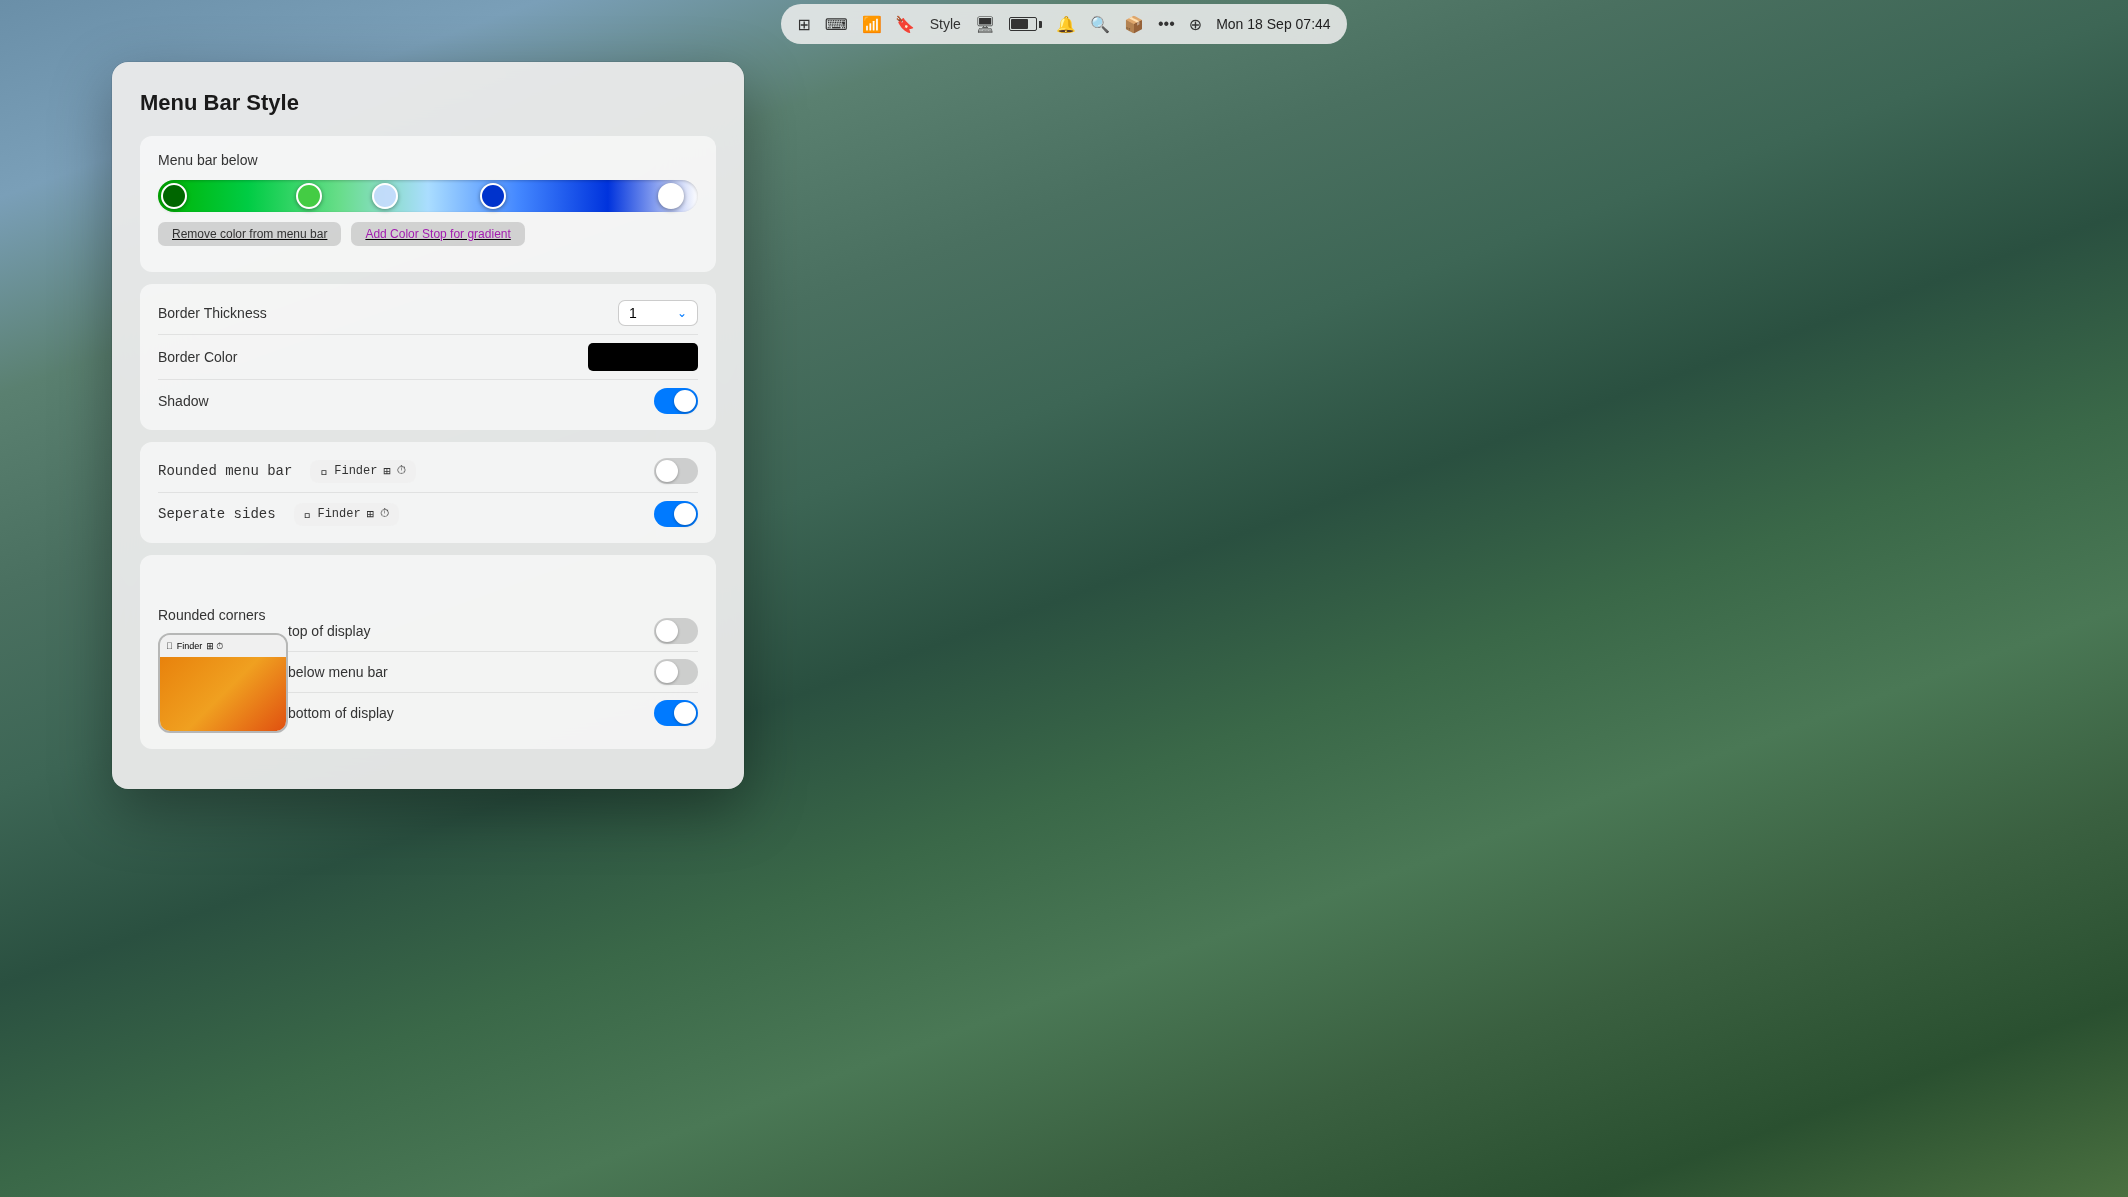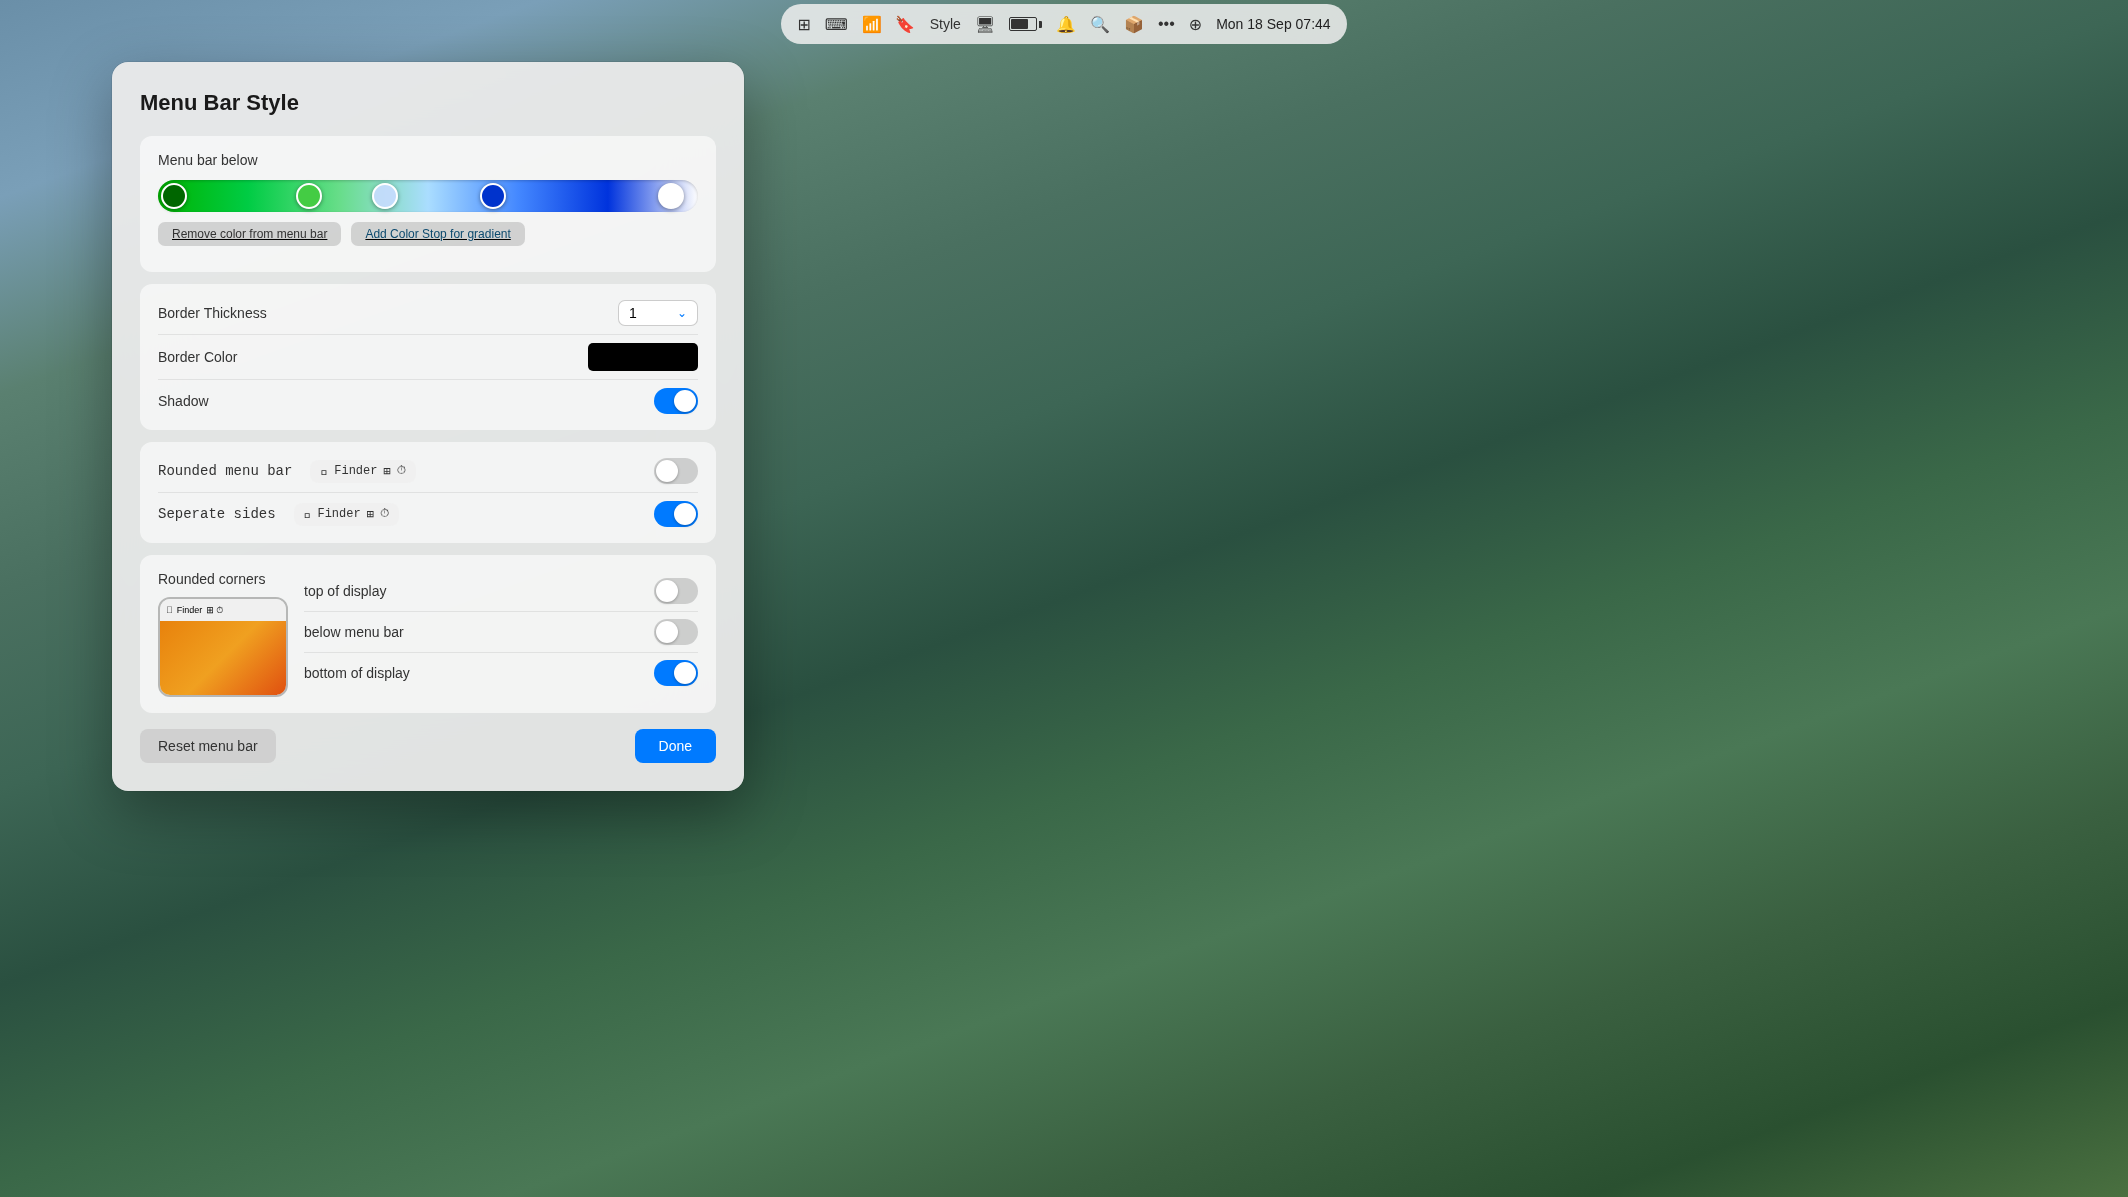"Add Color Stop for gradient" .btn-add { color: #0c4a6e -> #a21caf }
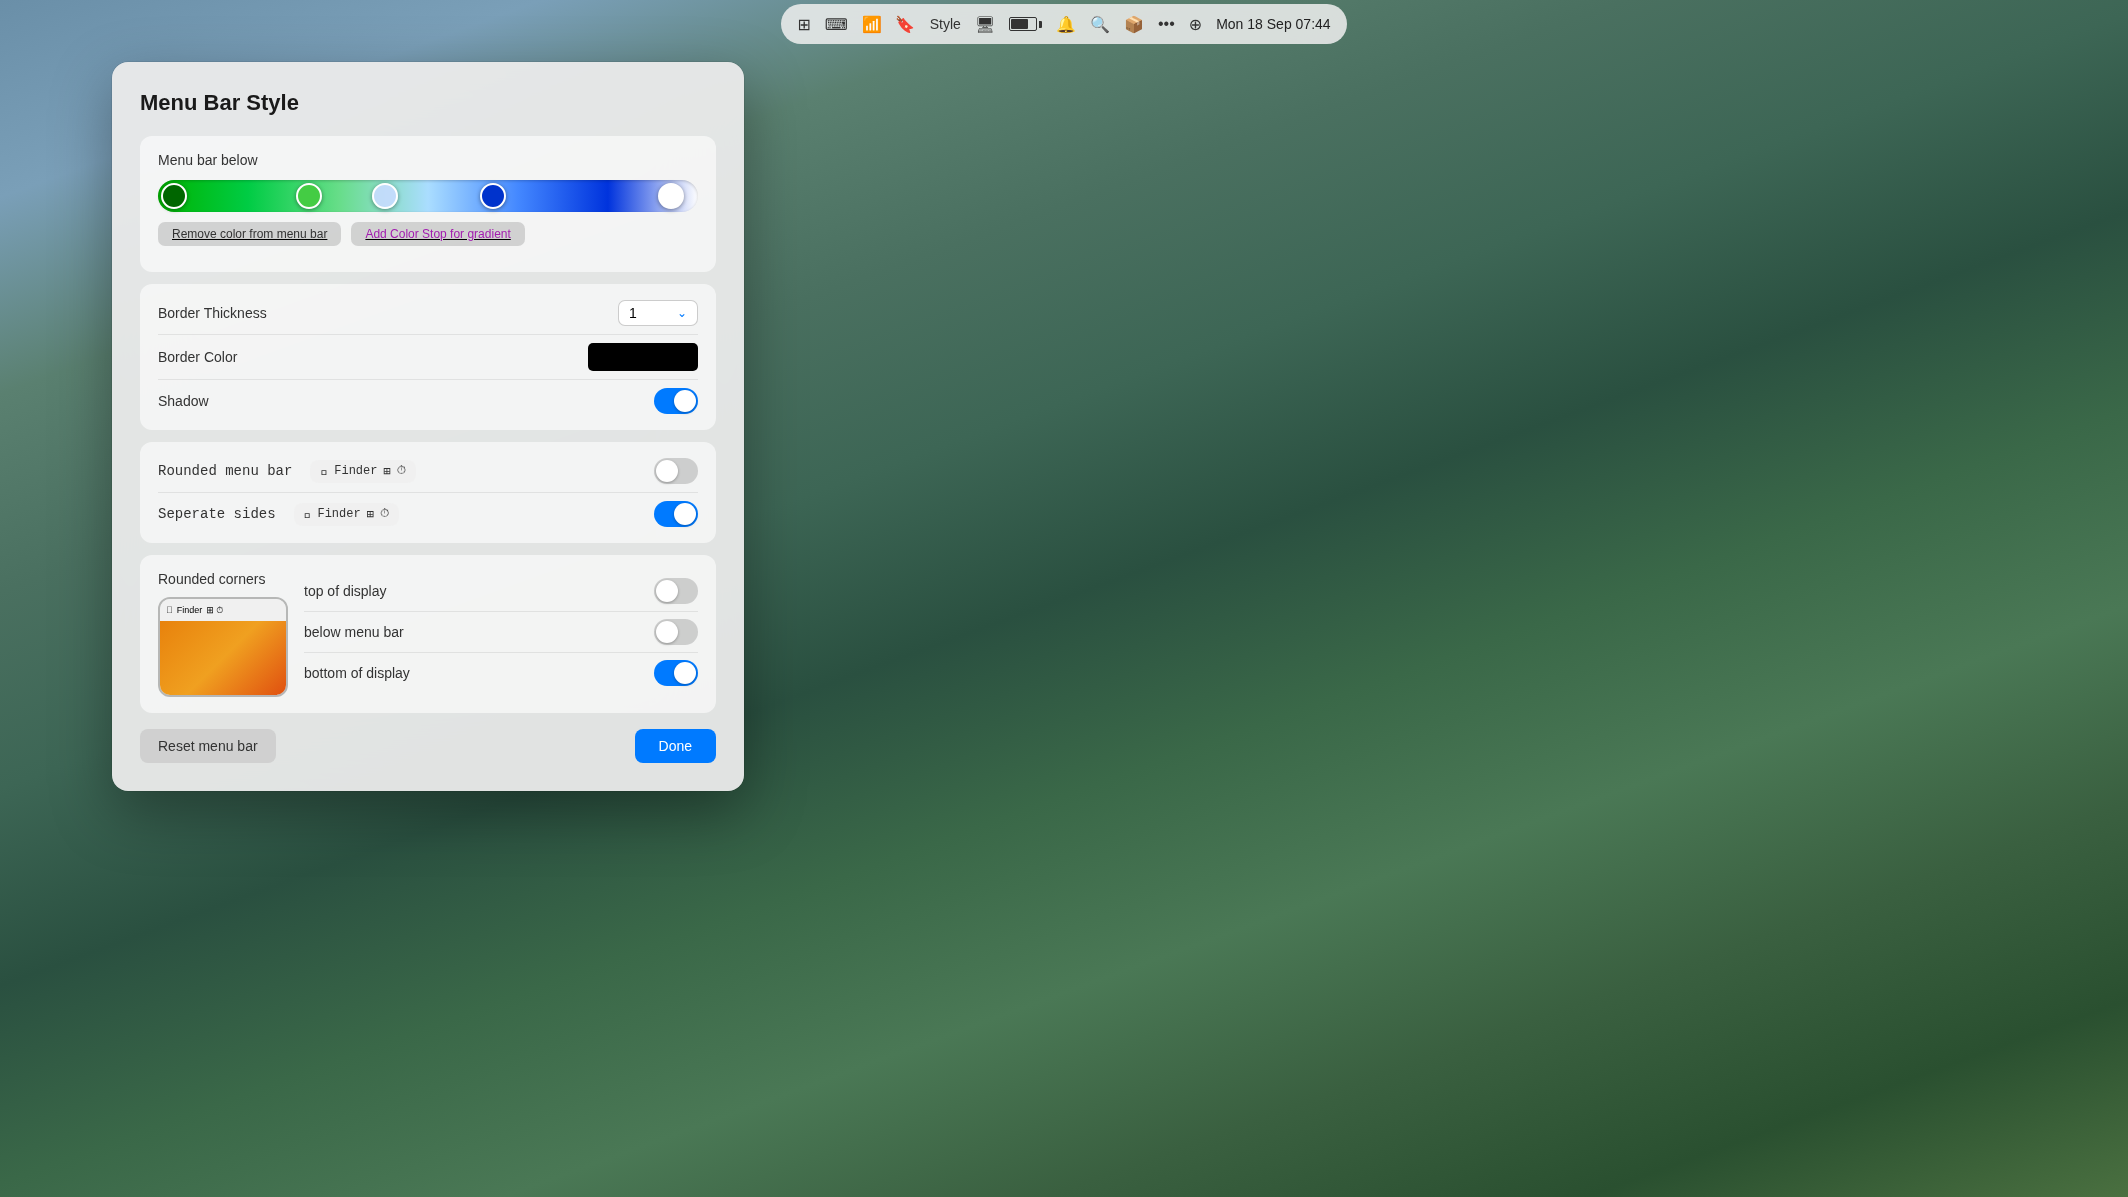"Rounded corners" .rounded-corners-section { align-items: flex-start -> flex-end; gap: 16px -> 0; margin-top: none -> 36px }
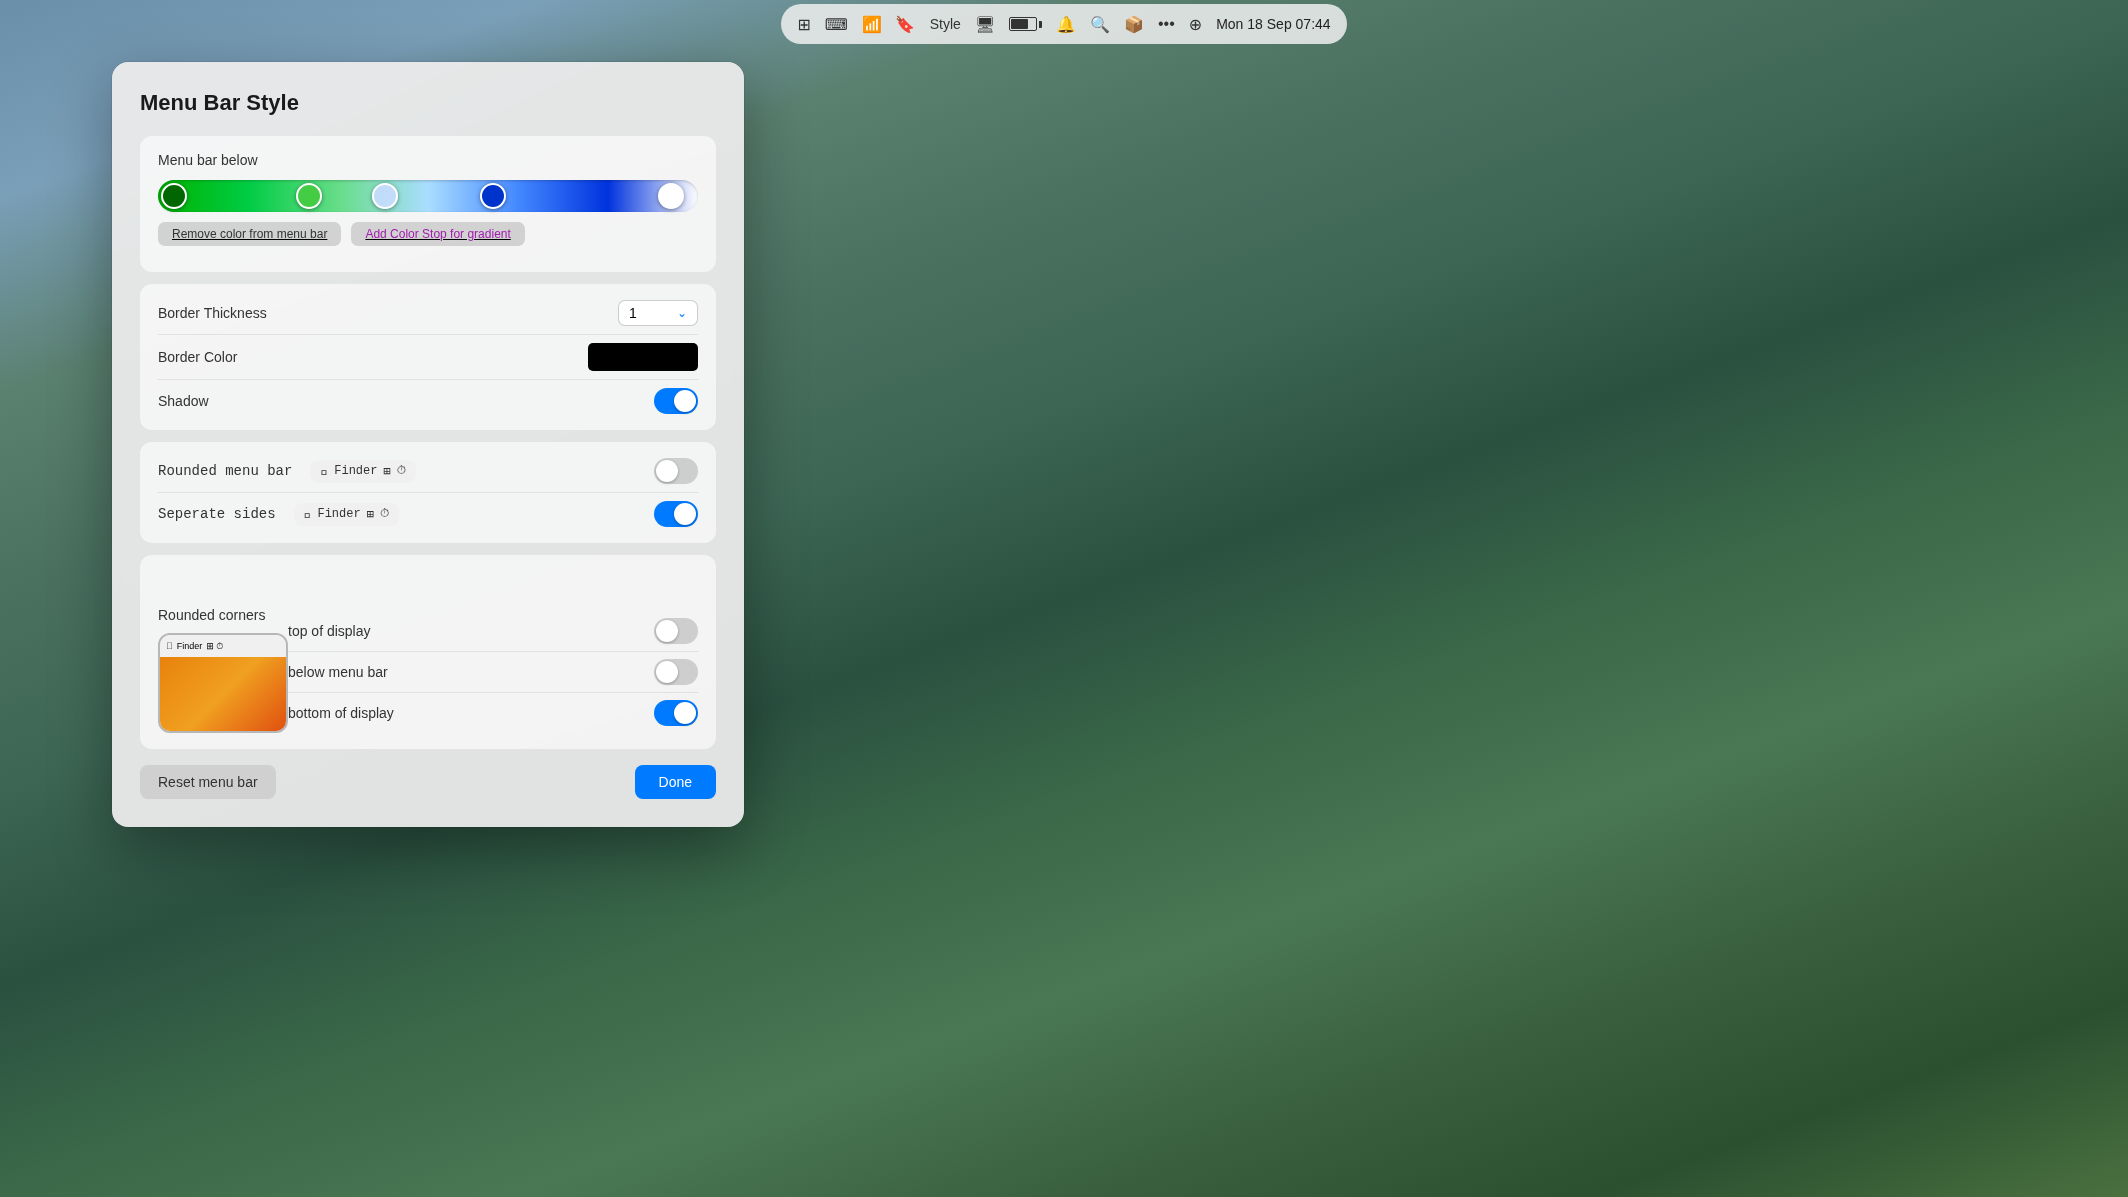"Reset menu bar" div.dialog-footer { html: <div> <button>Reset menu bar</button> <button>Done</button> </div> -> none }
